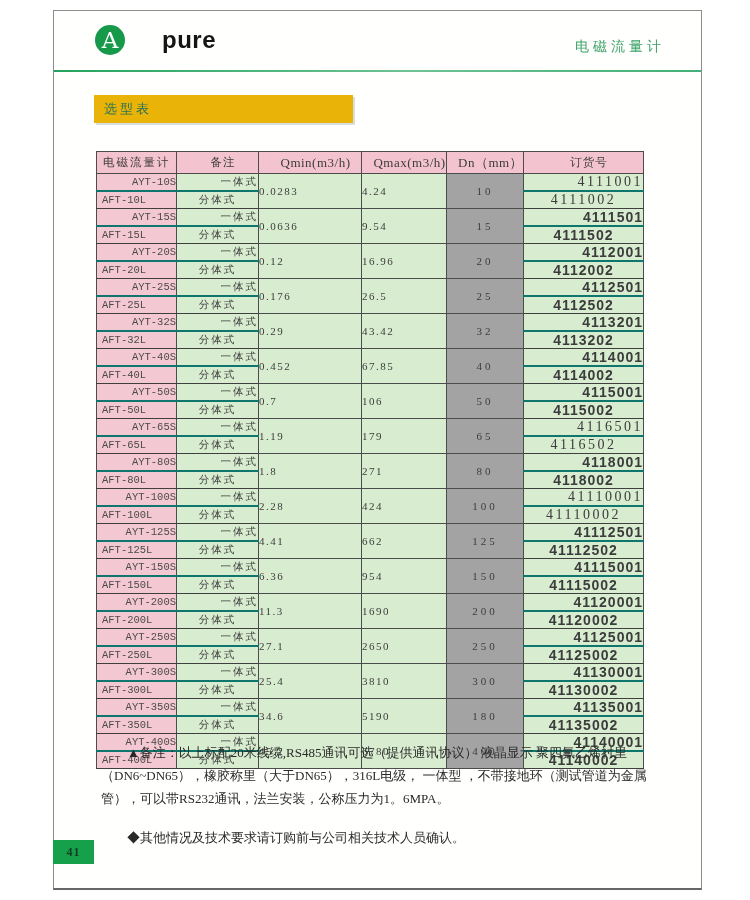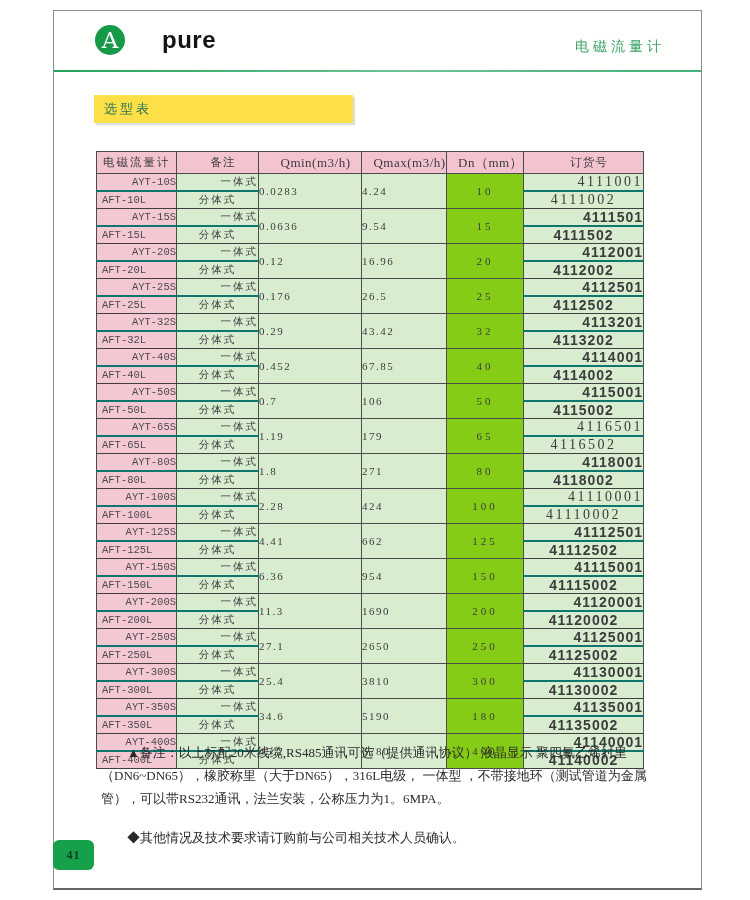"选型表" .section-bar { background: #fde047 -> #eab308 }
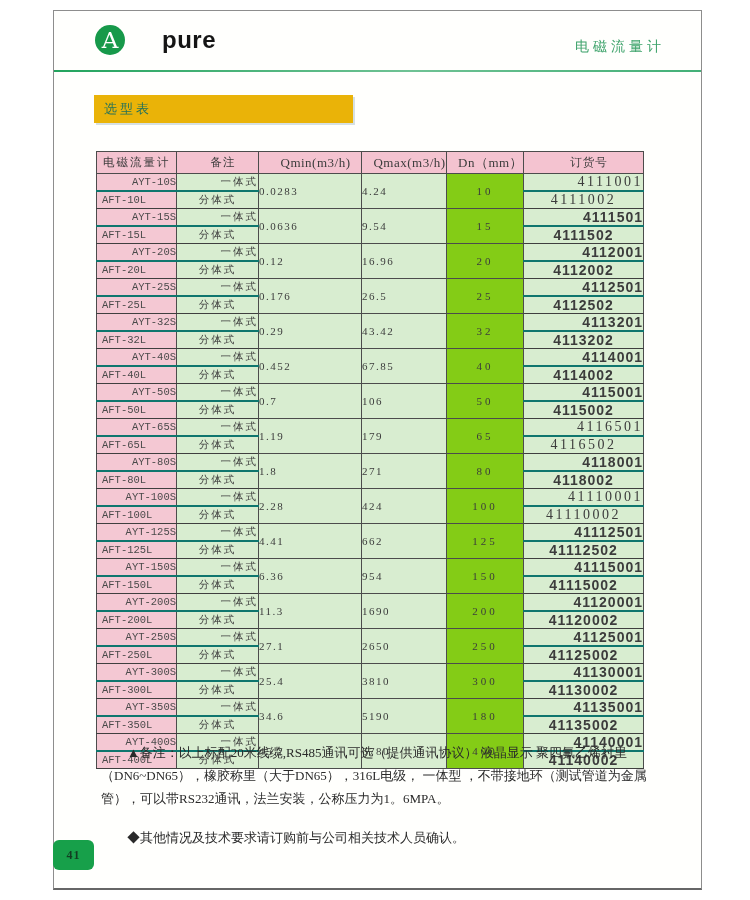"10" .col-dn { background: #84cc16 -> #a3a3a3 }
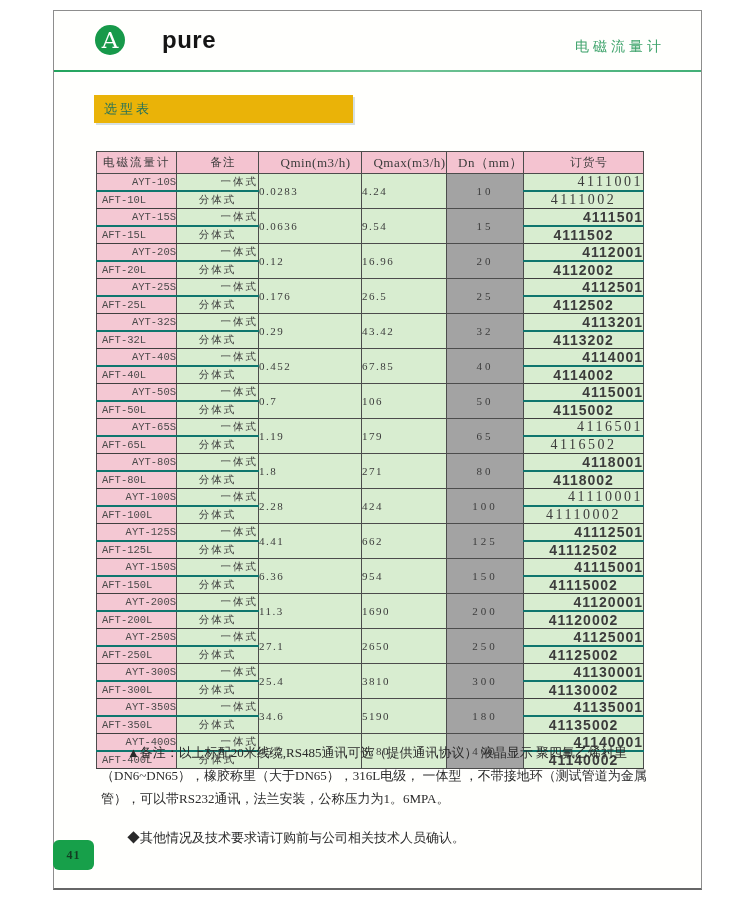"41" .page-no { border-radius: 6px -> none; height: 30px -> 24px }
